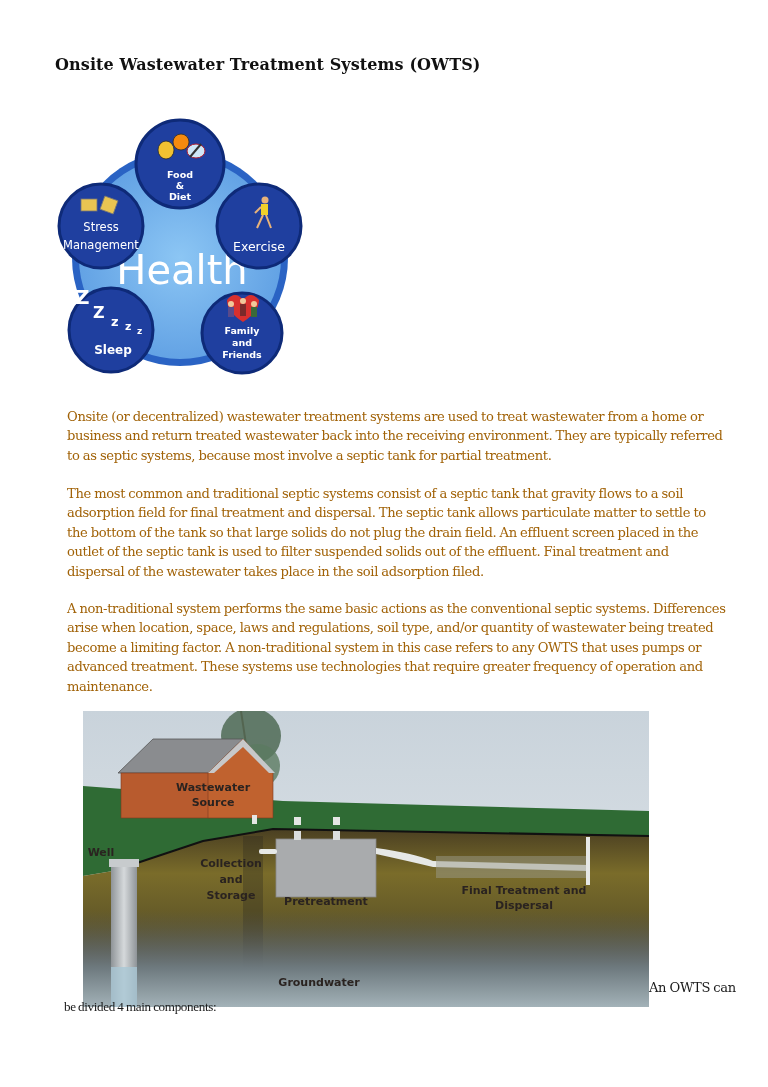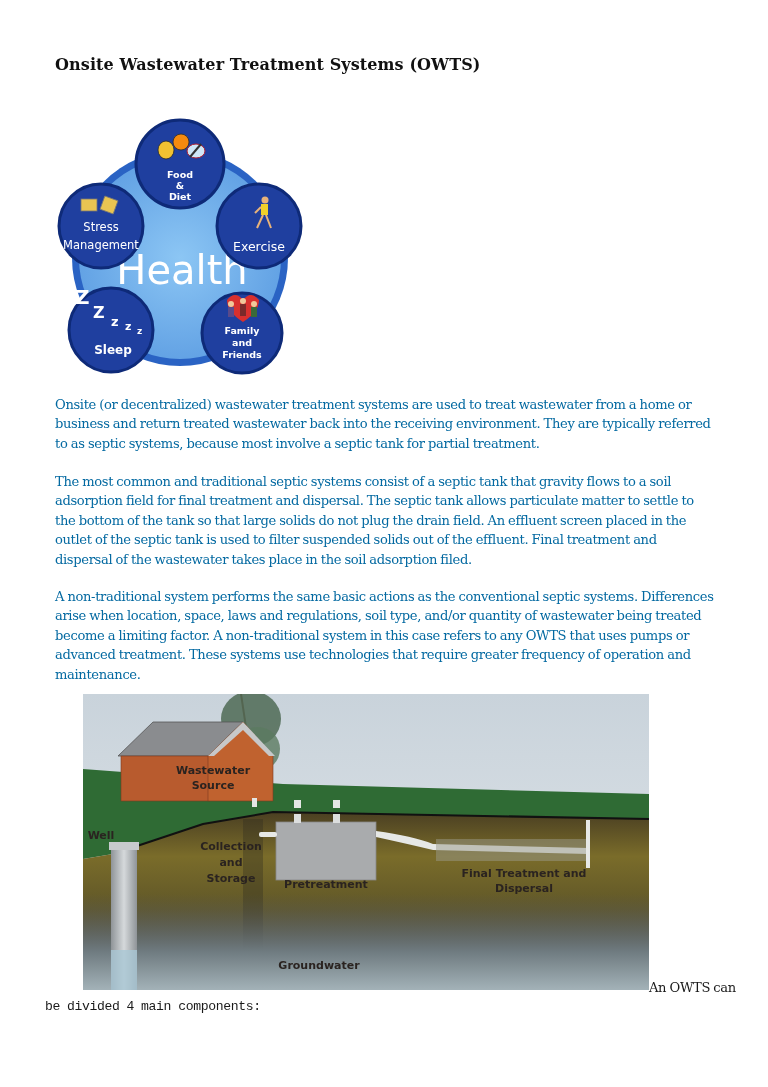"Onsite (or decentralized) wastewater" p.body { color: #0369a1 -> #a16207; margin: 0 -> 12px }
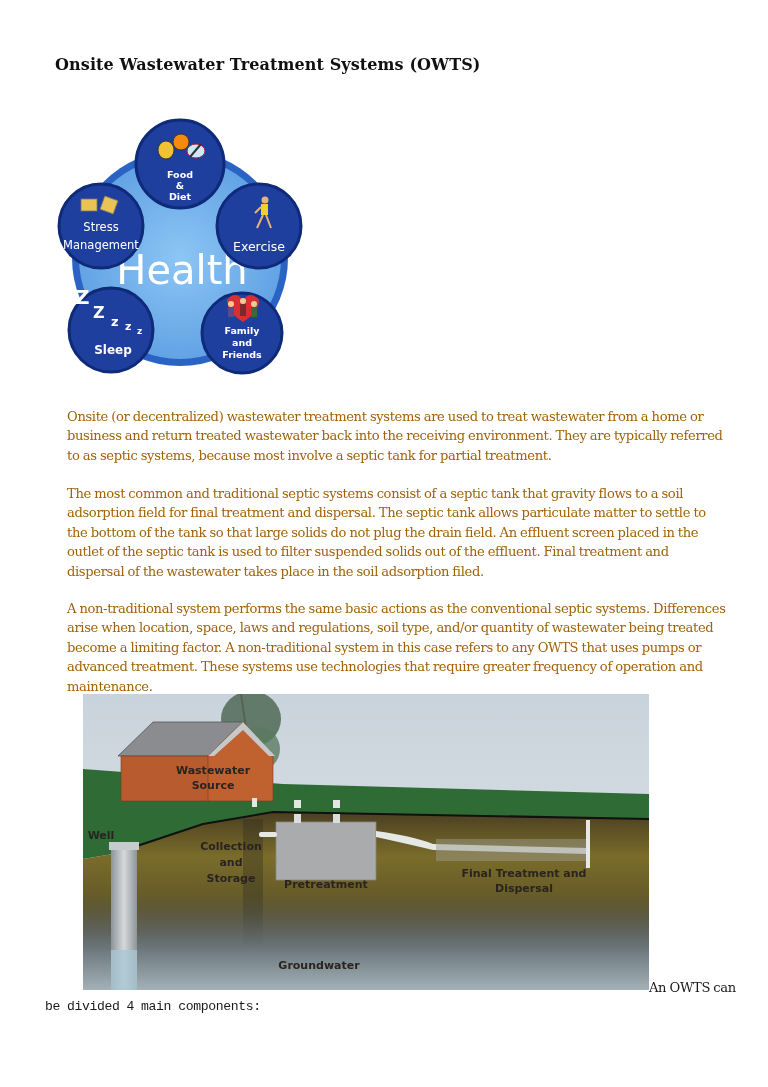"Wastewater" .owts { top: 694px -> 711px }
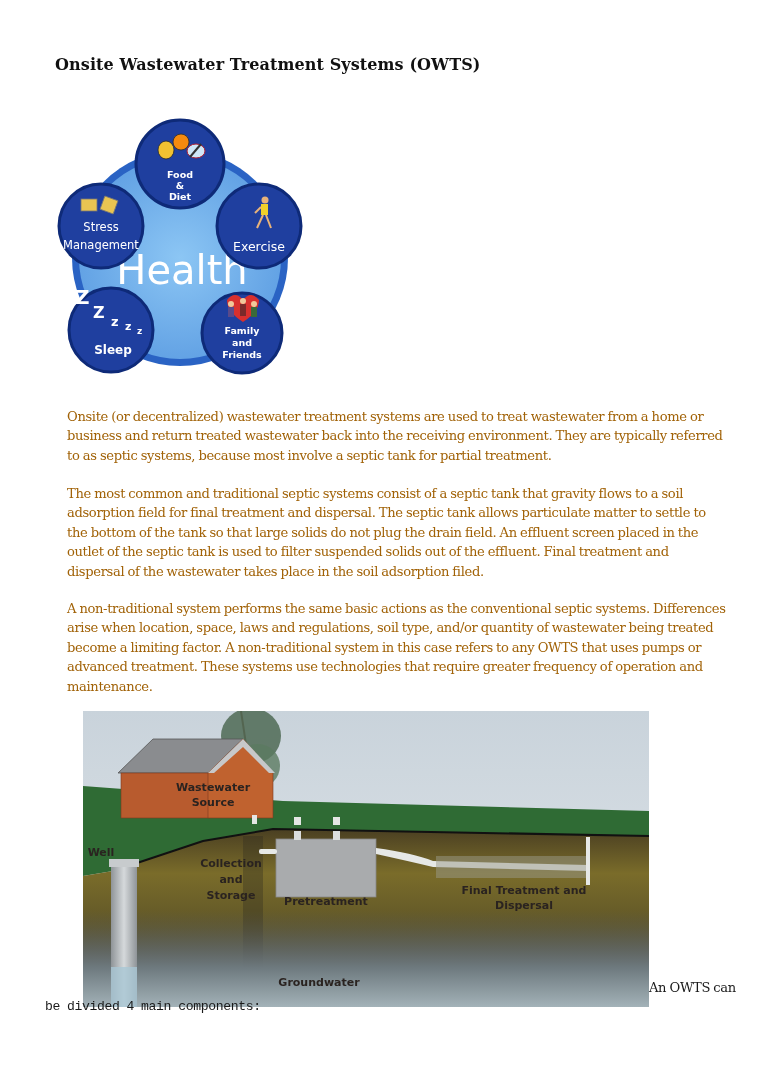"be divided 4 main components:" .tail2 { font-family: Liberation Mono, monospace -> Liberation Serif, serif; left: 45px -> 64px }
